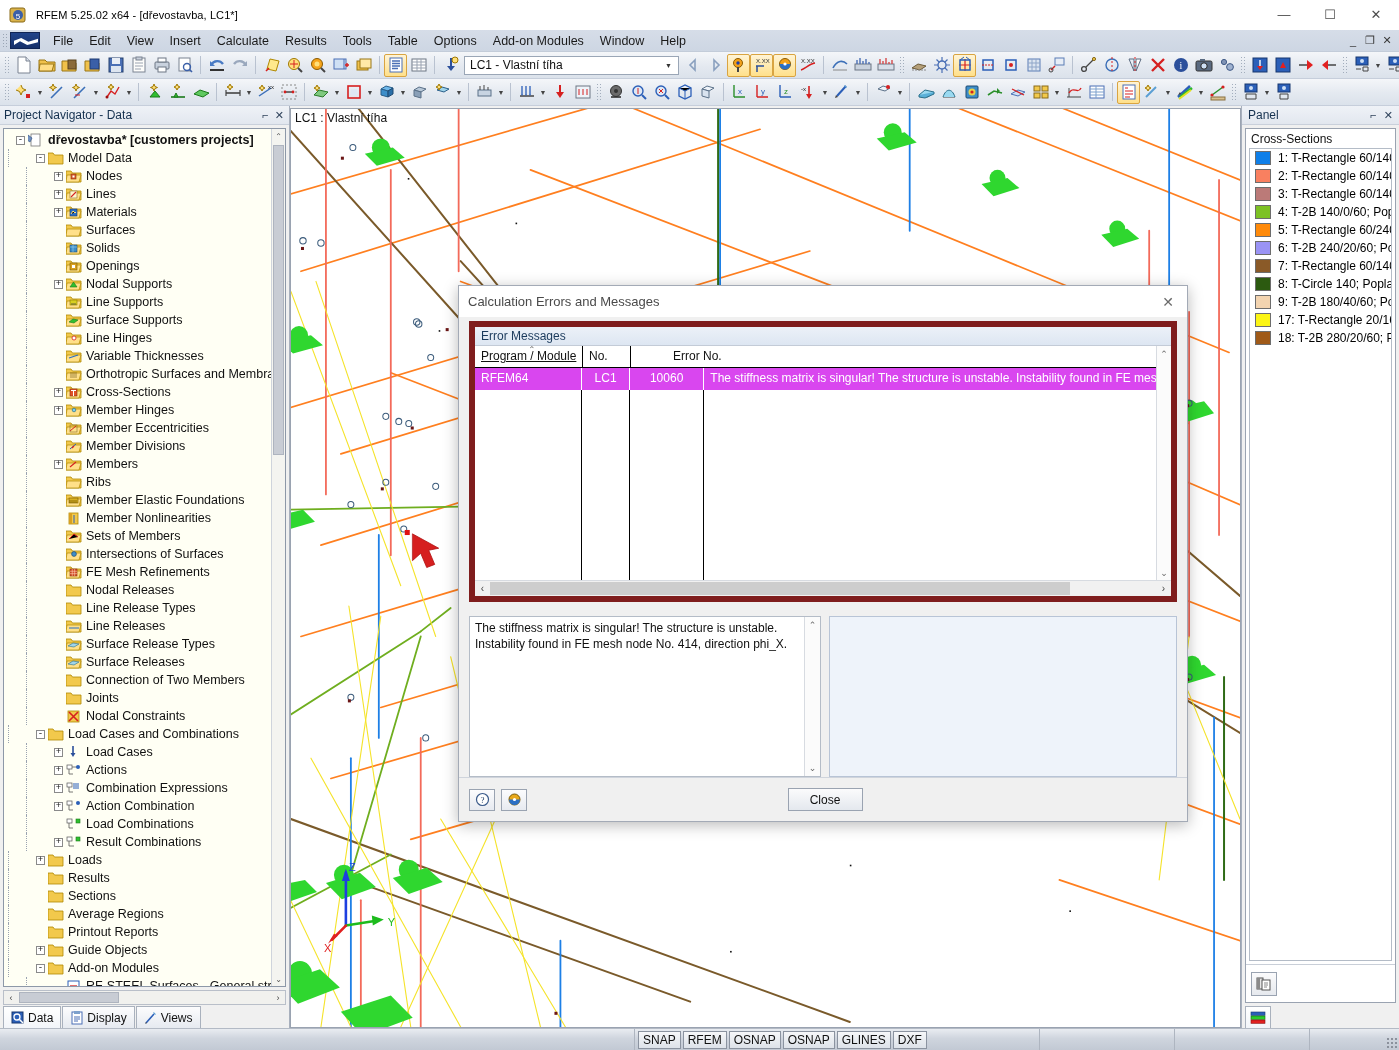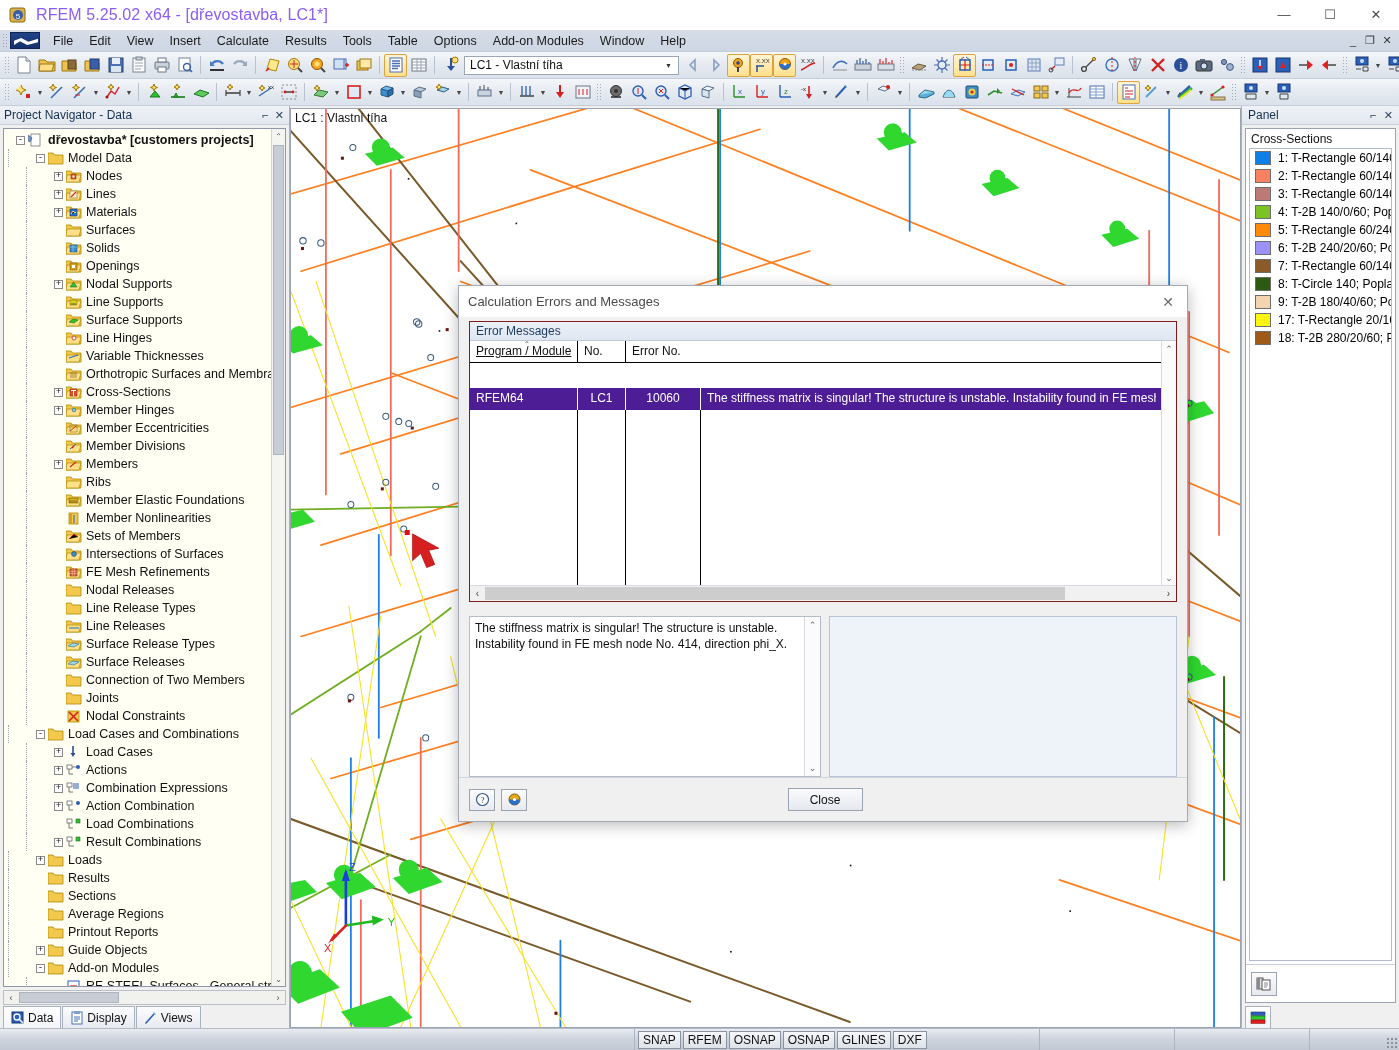"RFEM 5.25.02 x64 - [dřevostavba," .titlebar .title { color: #8b5cf6 -> #000000; font-size: 16px -> 11px }
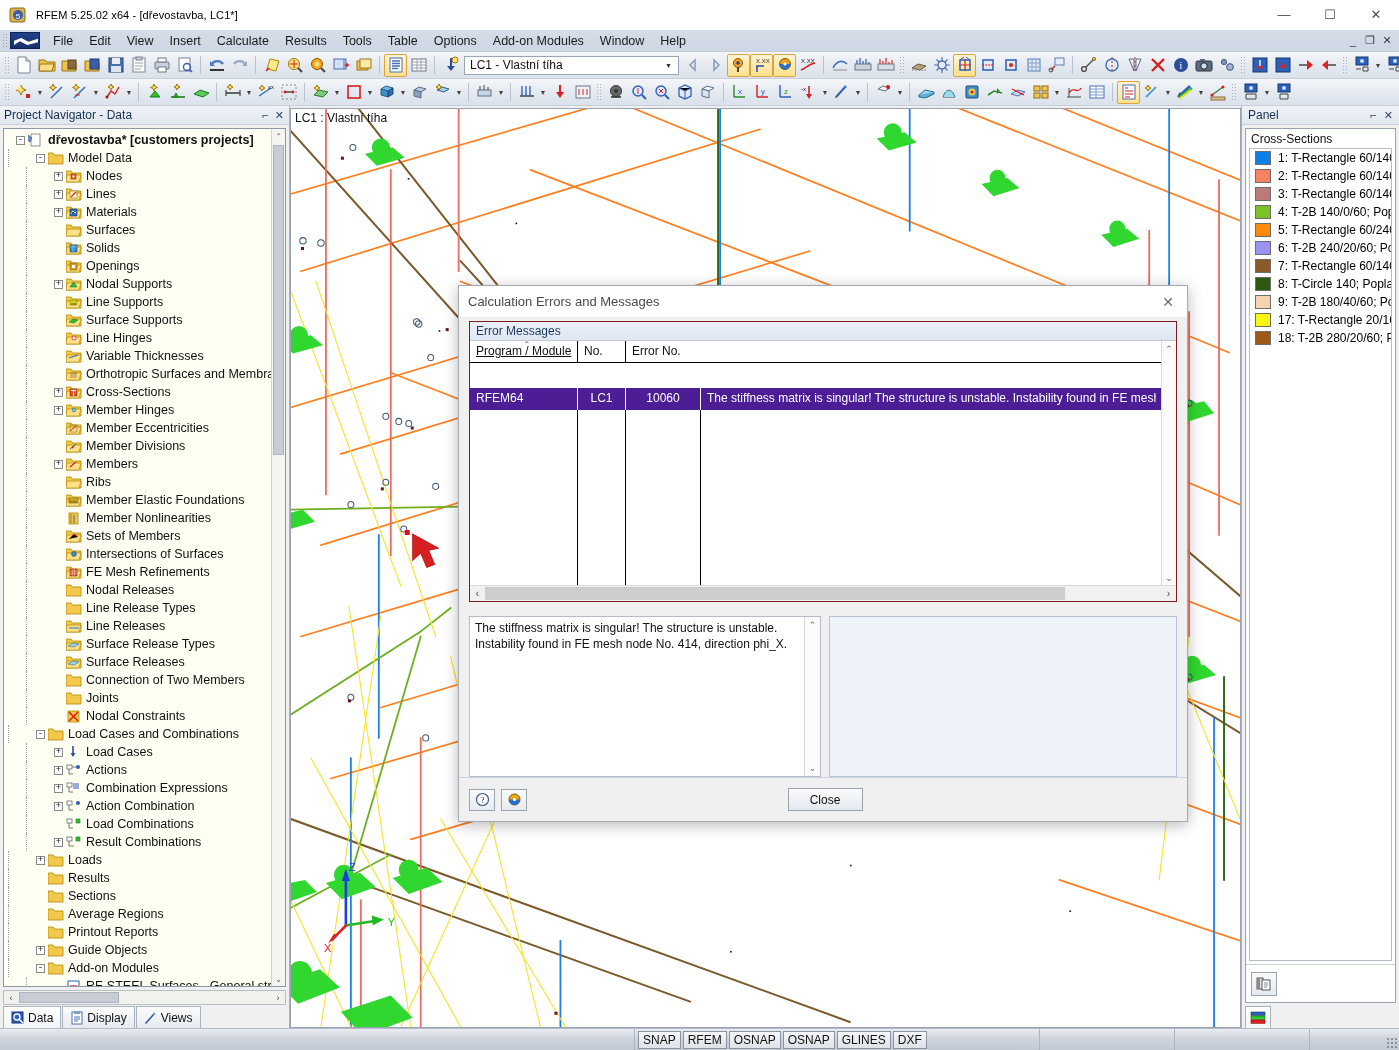"Error Messages" .gbox { border: 1px solid #7f1d1d -> 6px solid #7f1d1d }
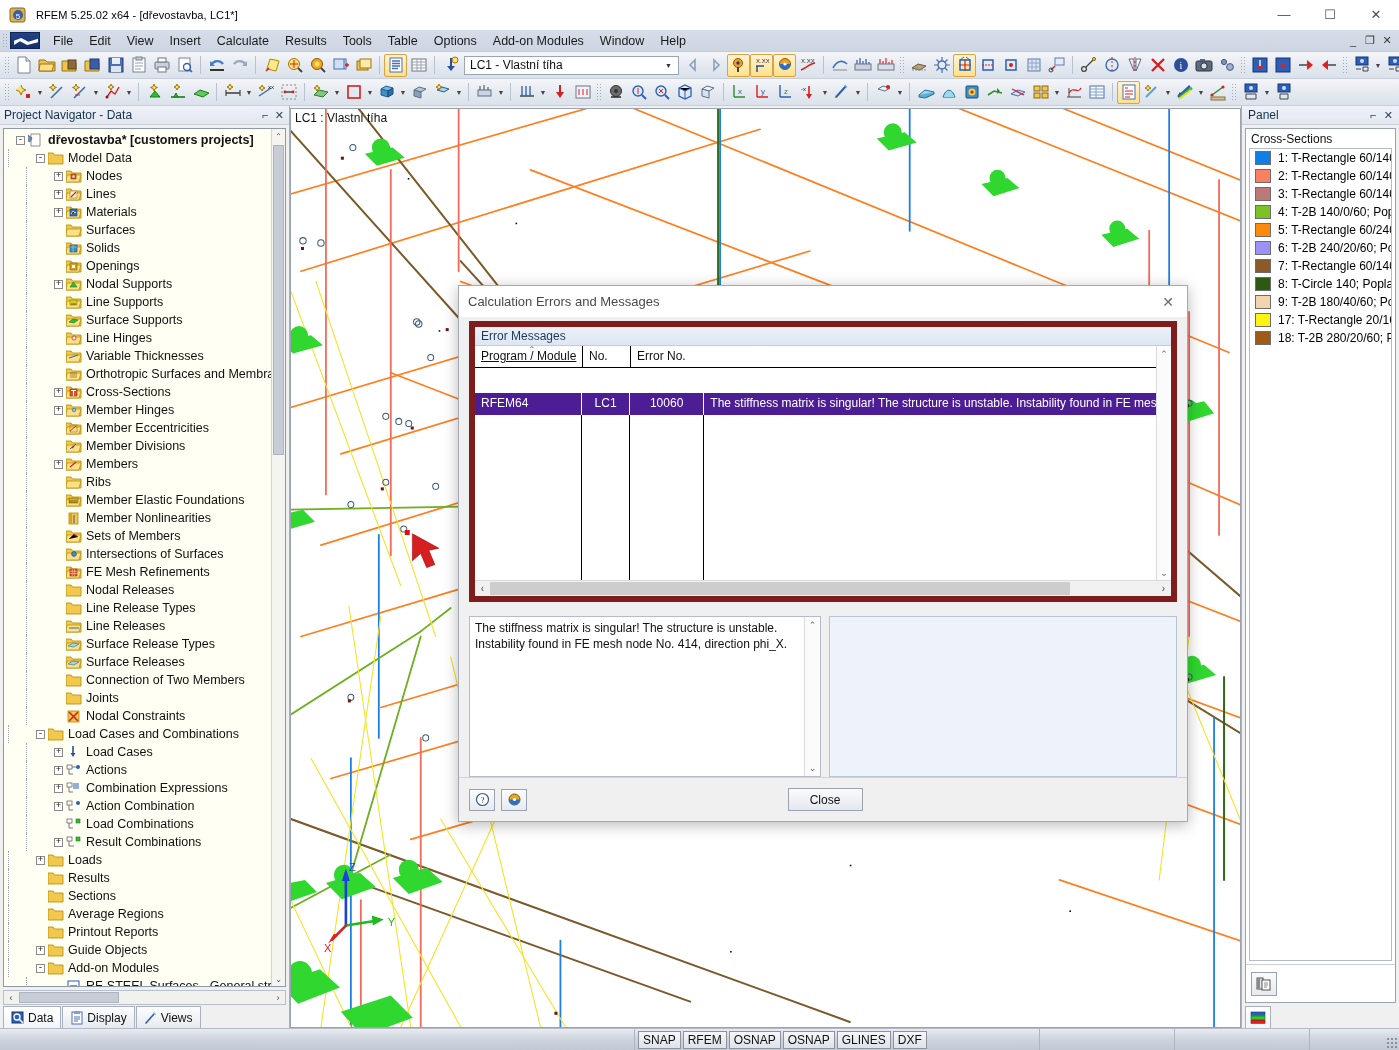"Error No." div.th { margin-left: none -> 36px }
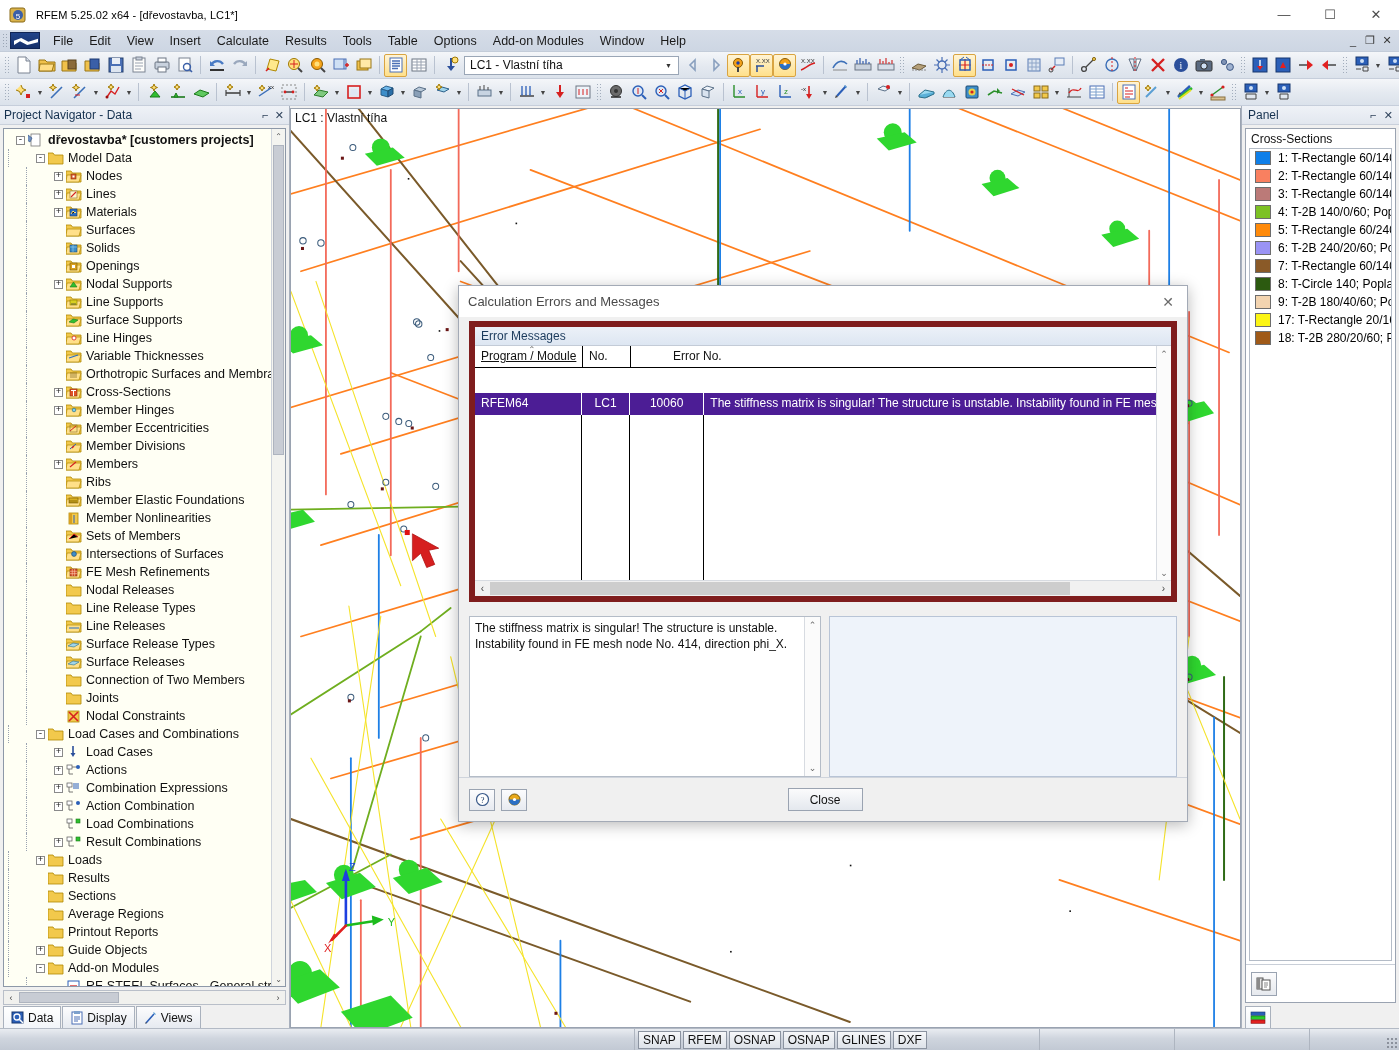"RFEM64" .tbl-row.sel { background: #4c1d95 -> #d946ef; margin-top: 25px -> none }
